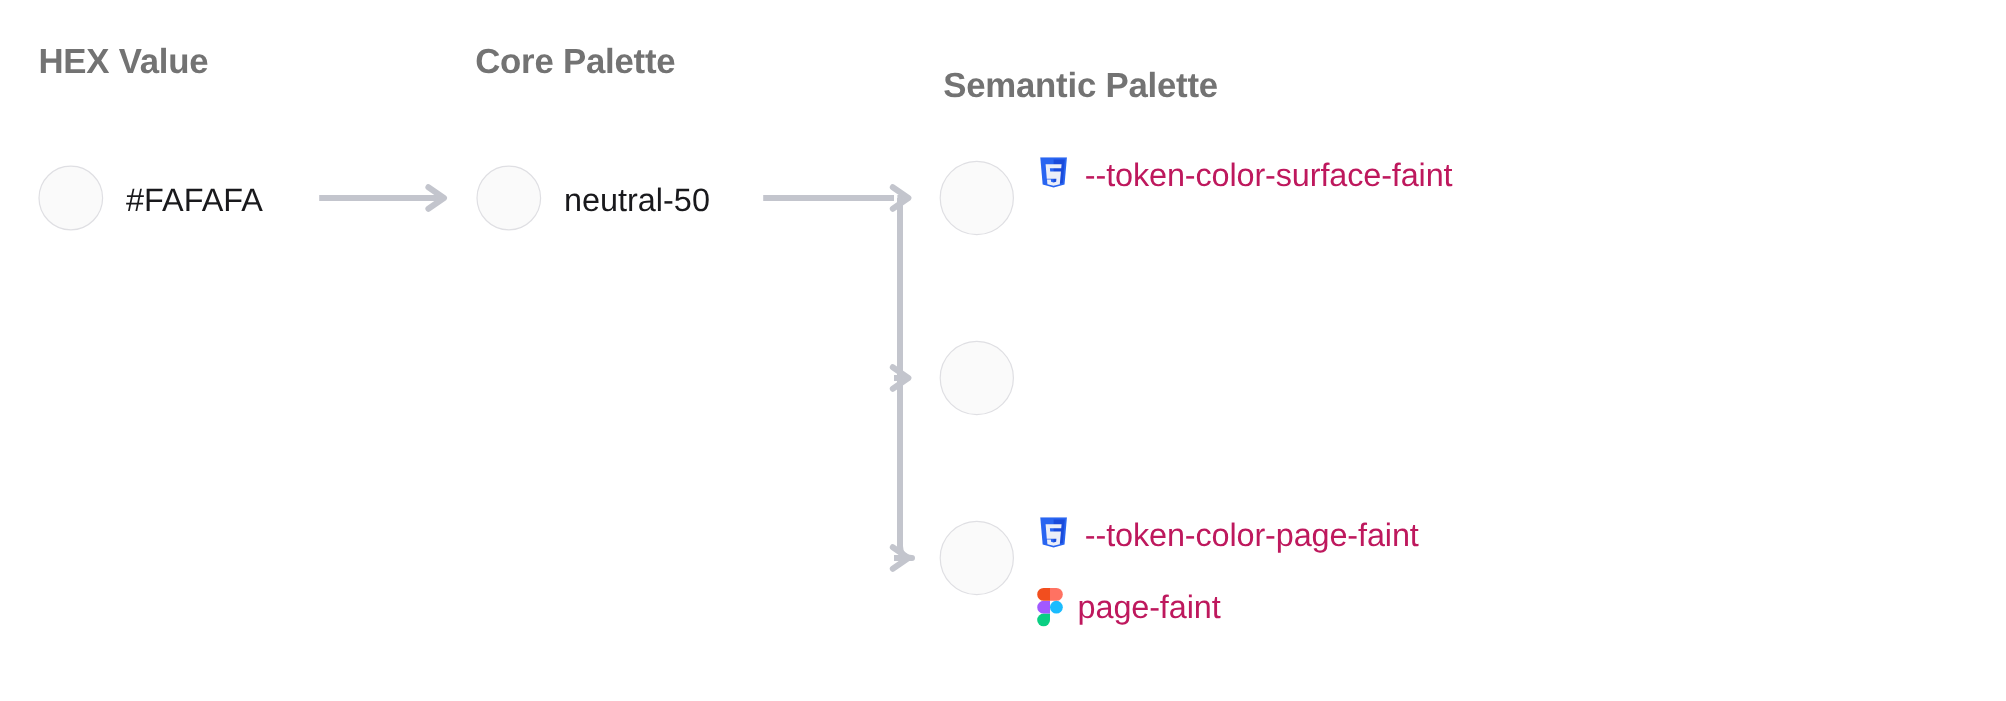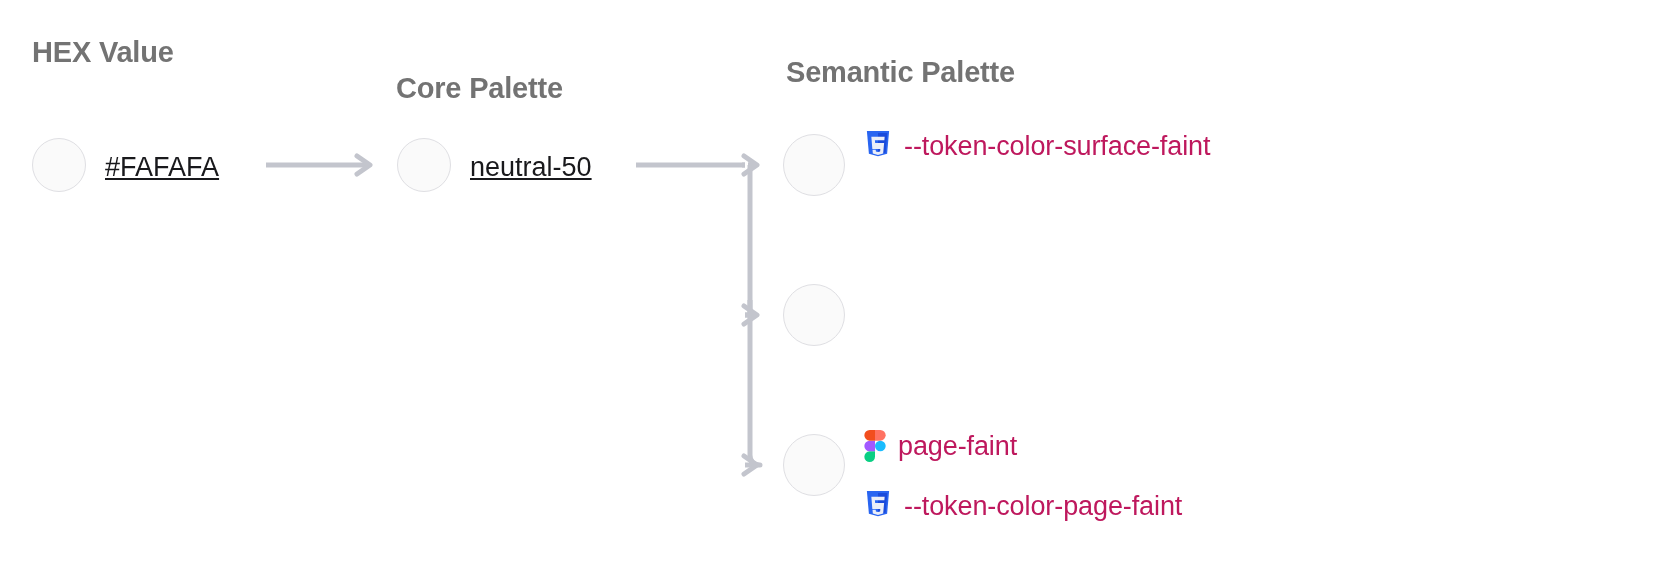"Core Palette" #heading-core { margin-top: 36px -> none }
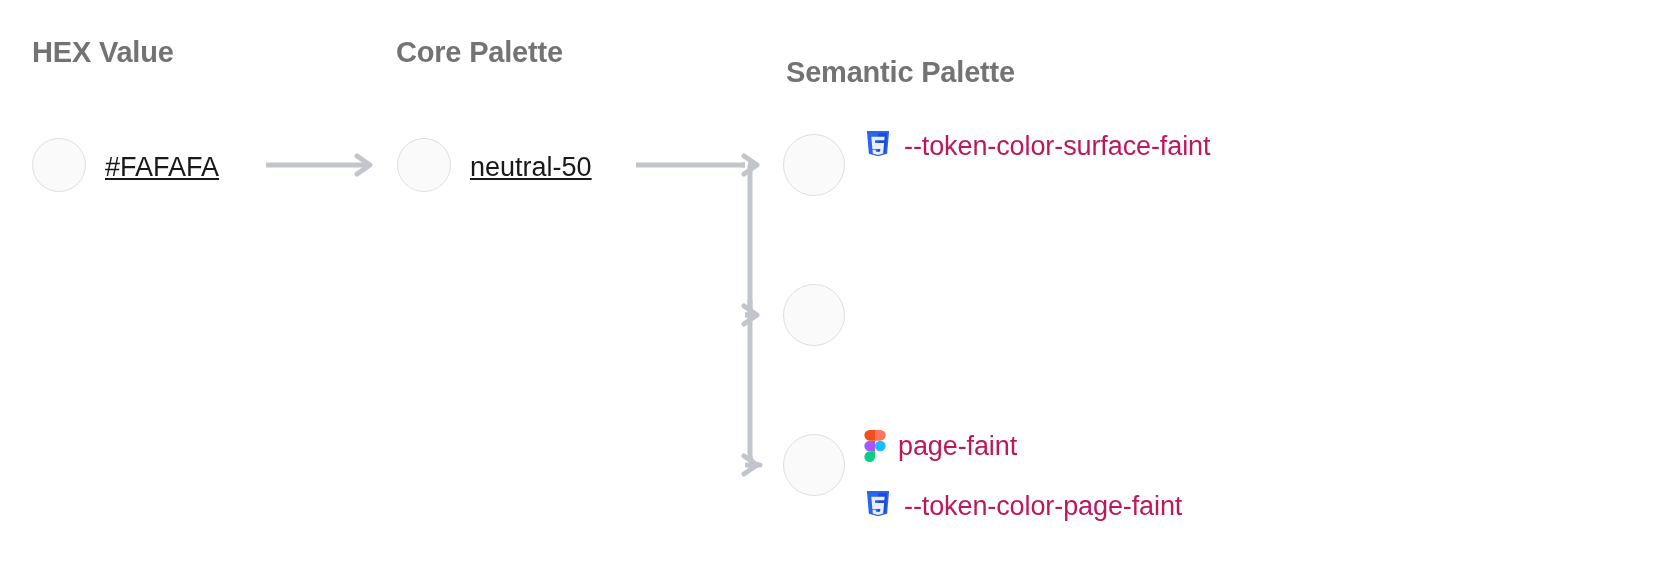"#FAFAFA" .value-label { text-decoration: underline -> none }
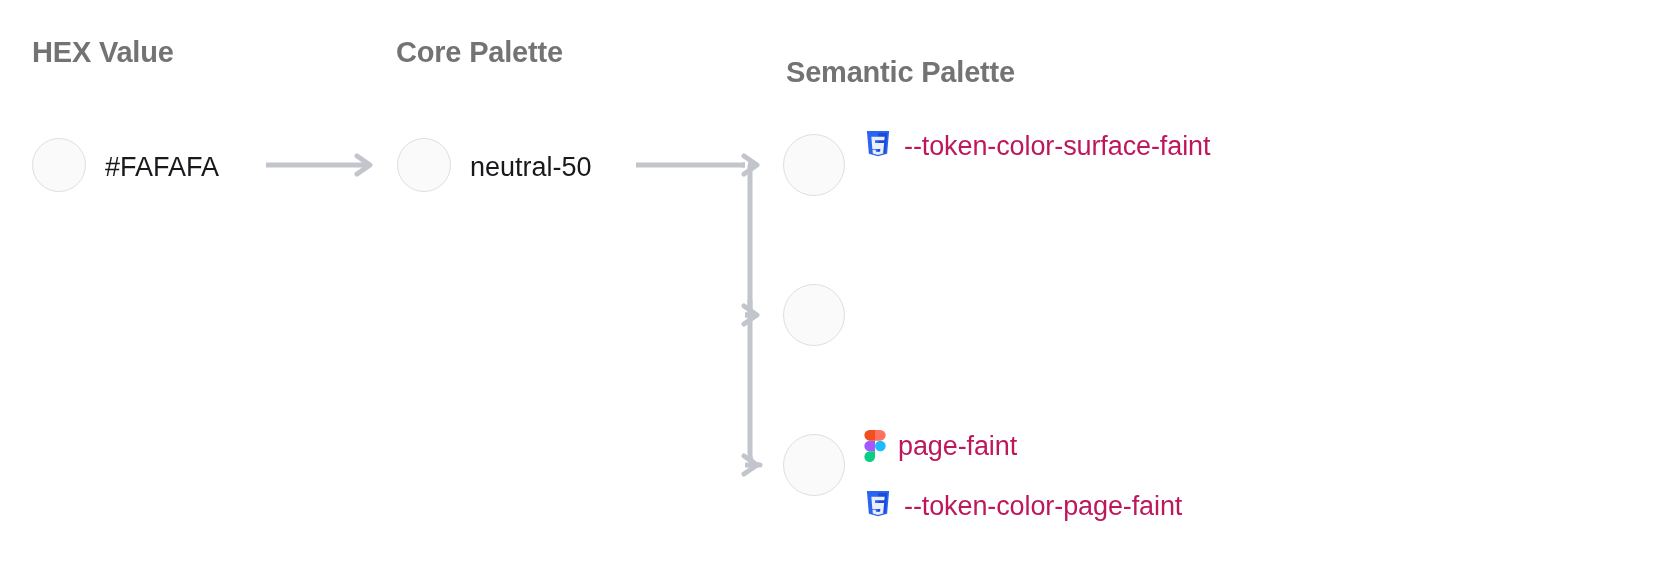"page-faint" div.token-line { order: before "--token-color-page-faint" -> after "--token-color-page-faint" }
